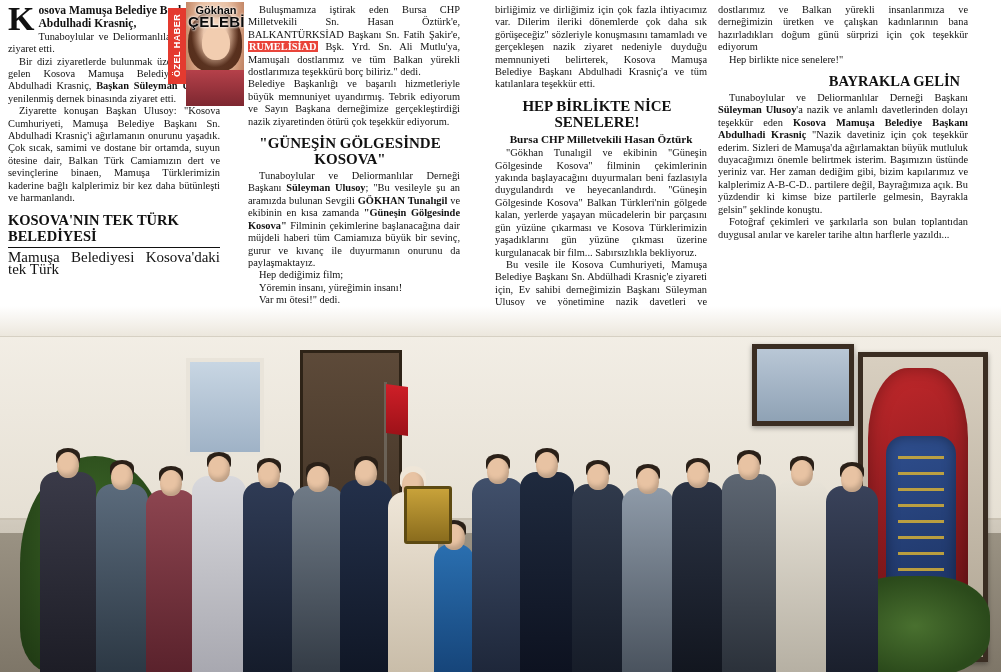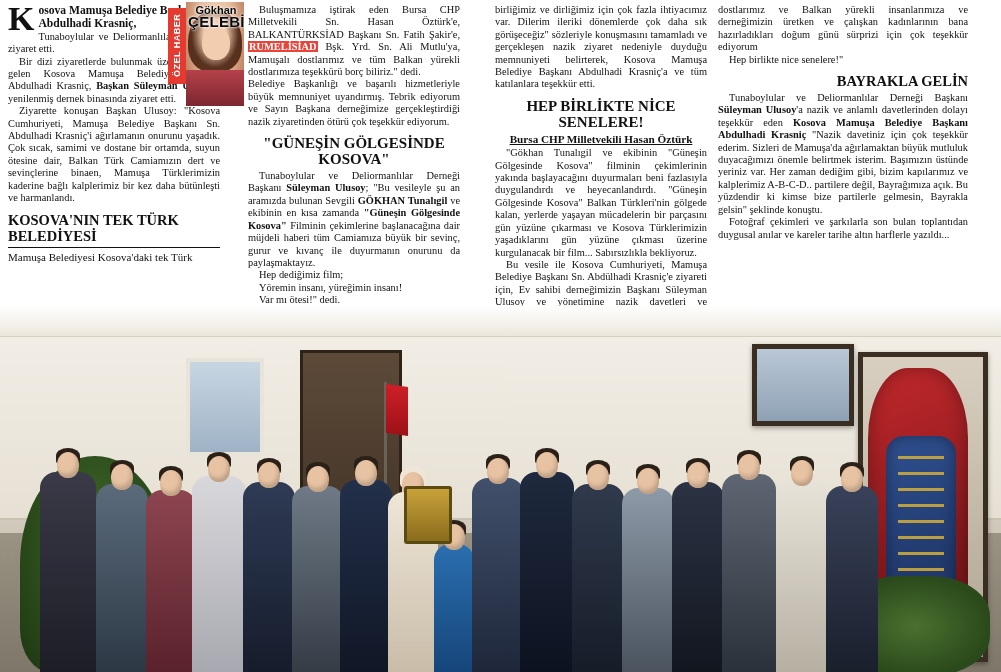"BAYRAKLA GELİN" .sec-head { margin: 7px 0 3px 0 -> 7px 8px 3px 0 }
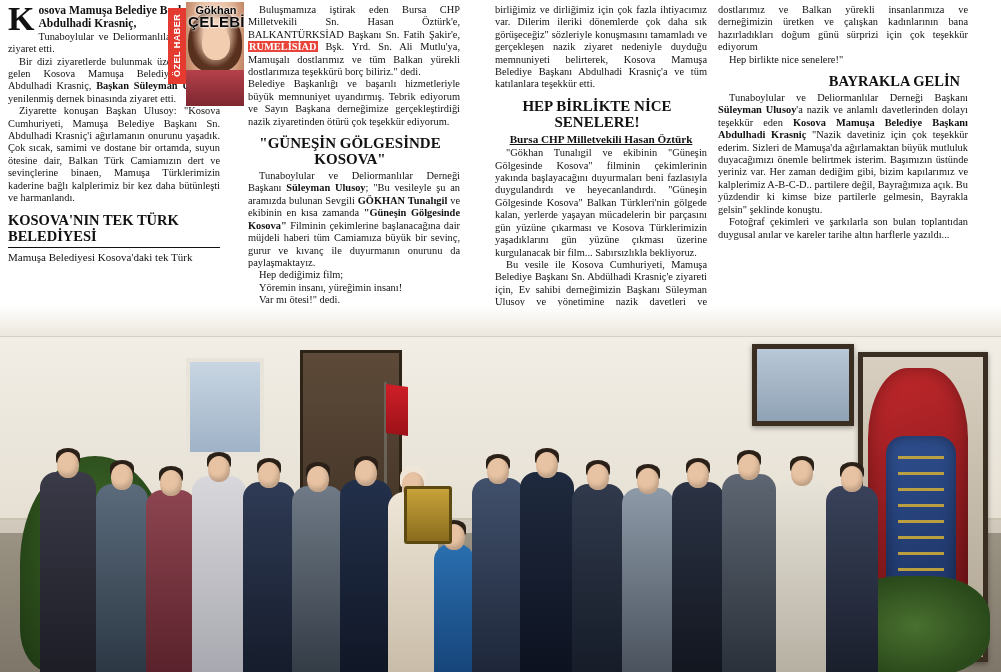"Bursa CHP Milletvekili Hasan Öztürk" .sub-head { text-decoration: underline -> none }
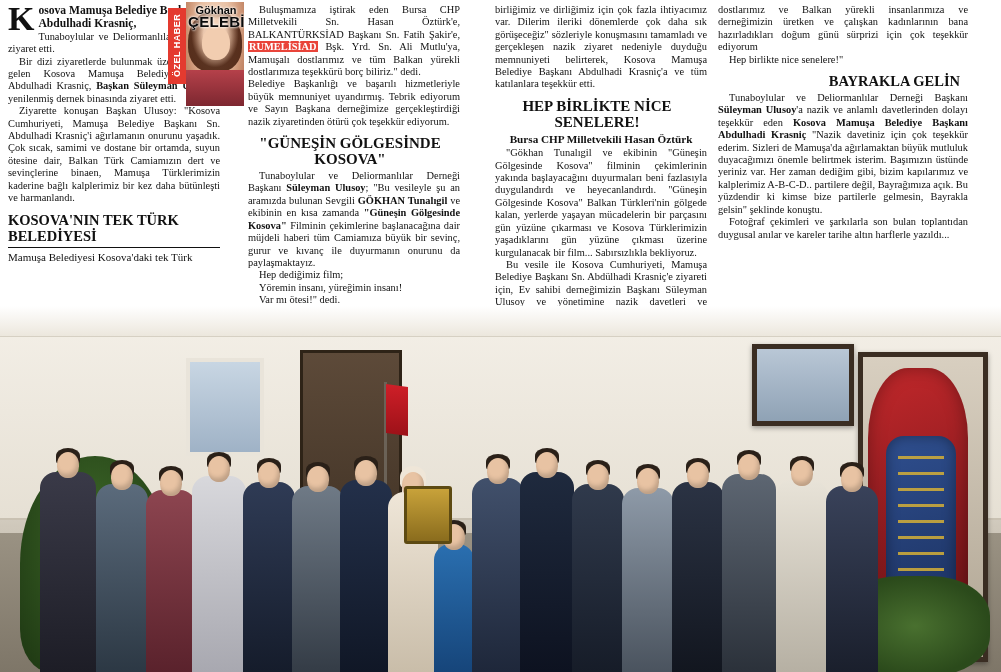"Mamuşa Belediyesi Kosova'daki tek Türk" .deck { font-size: 11px -> 15px }
